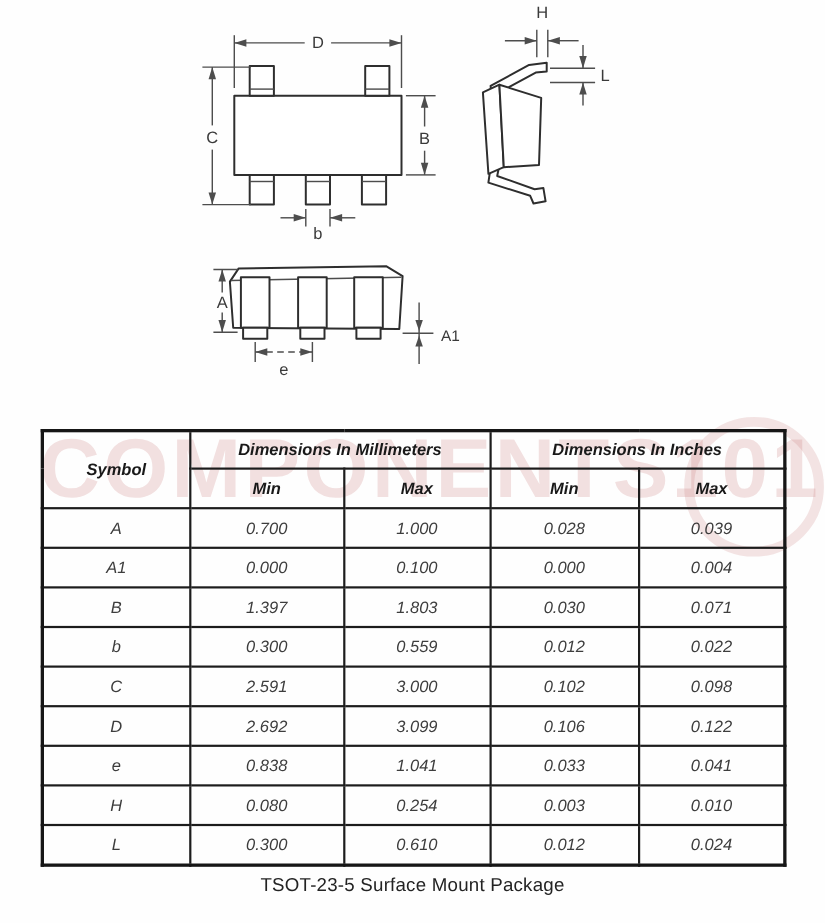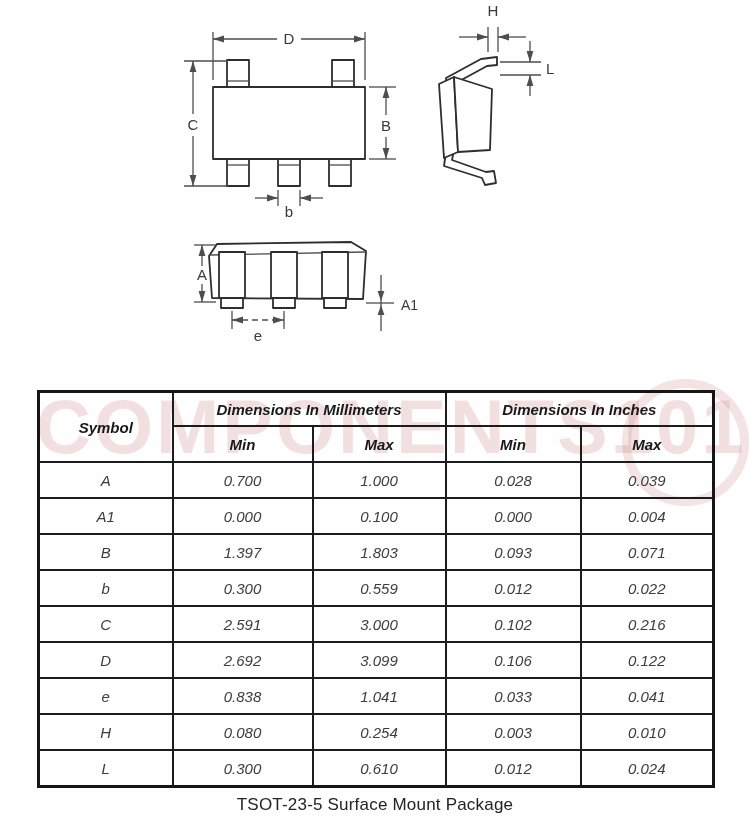"0.093" td { text: 0.093 -> 0.030 }
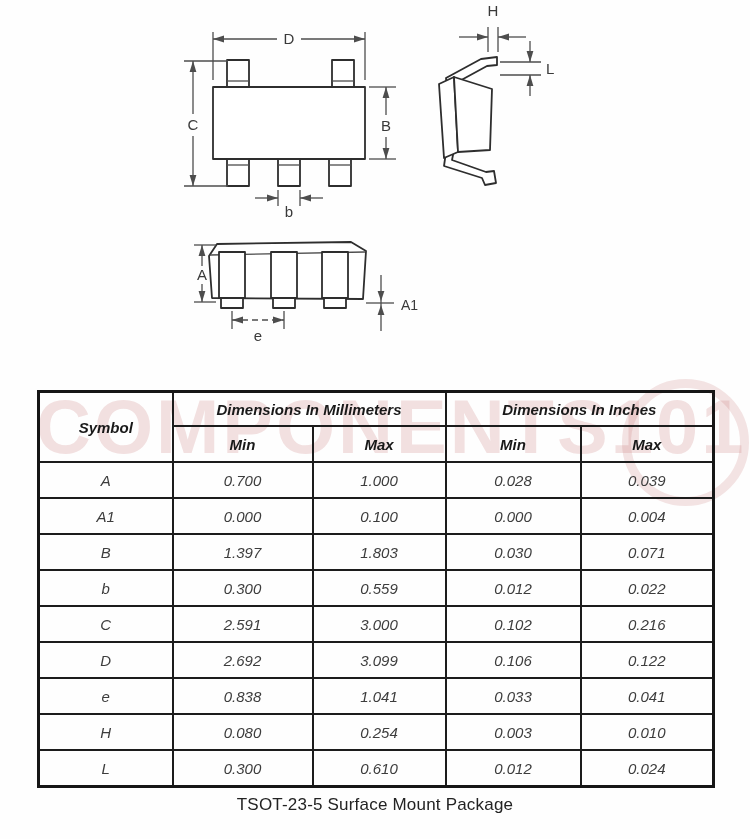"0.216" td { text: 0.216 -> 0.098 }
